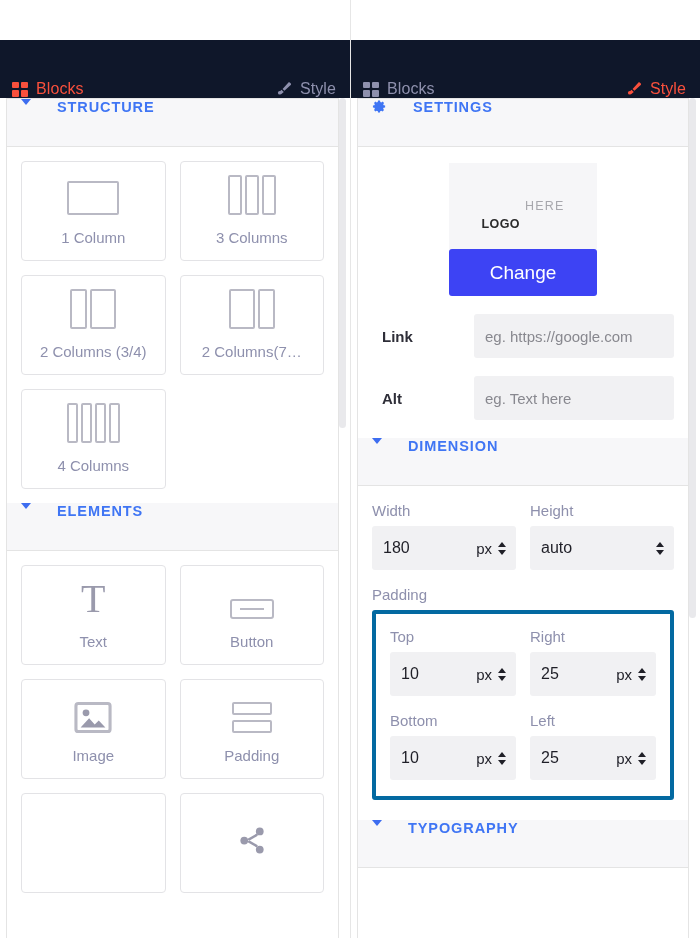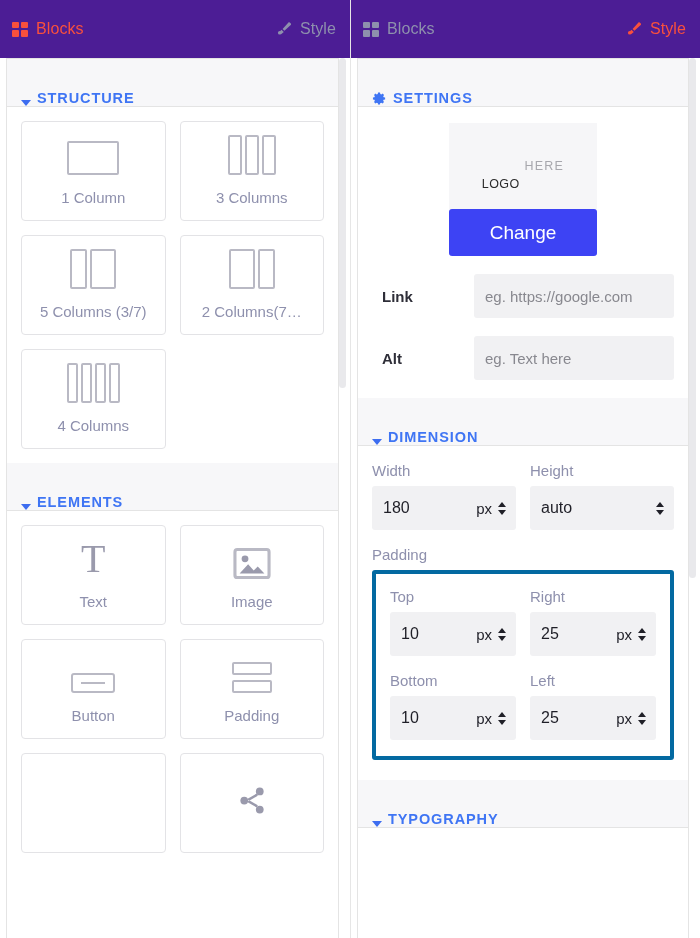"Blocks" .tabbar { align-items: center -> flex-end; background: #4c1d95 -> #0f172a; margin-top: none -> 40px }
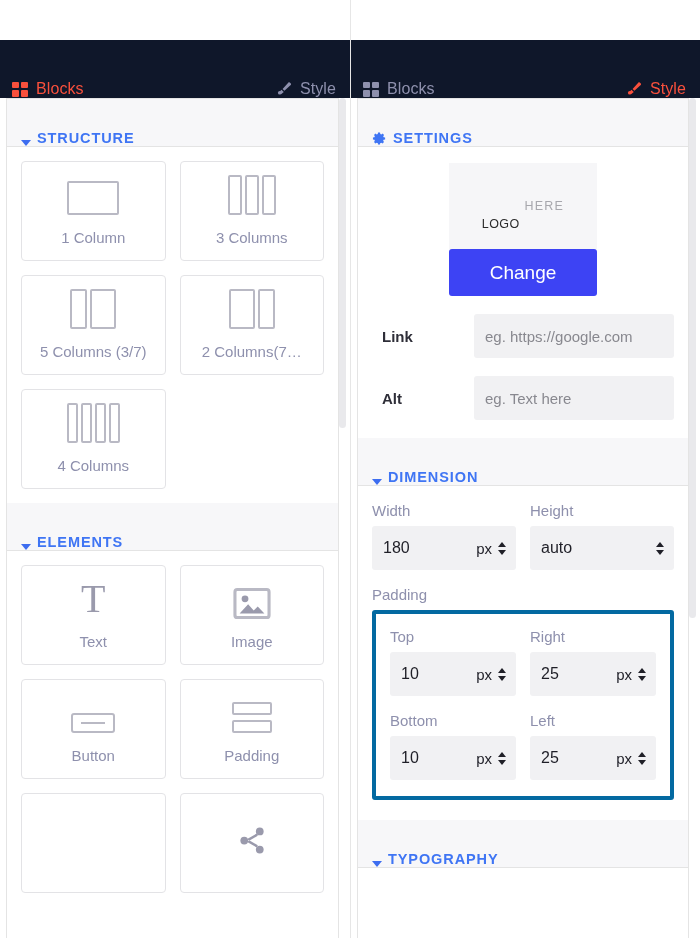"STRUCTURE" .sect-head { align-items: flex-end -> flex-start; gap: 6px -> 26px }
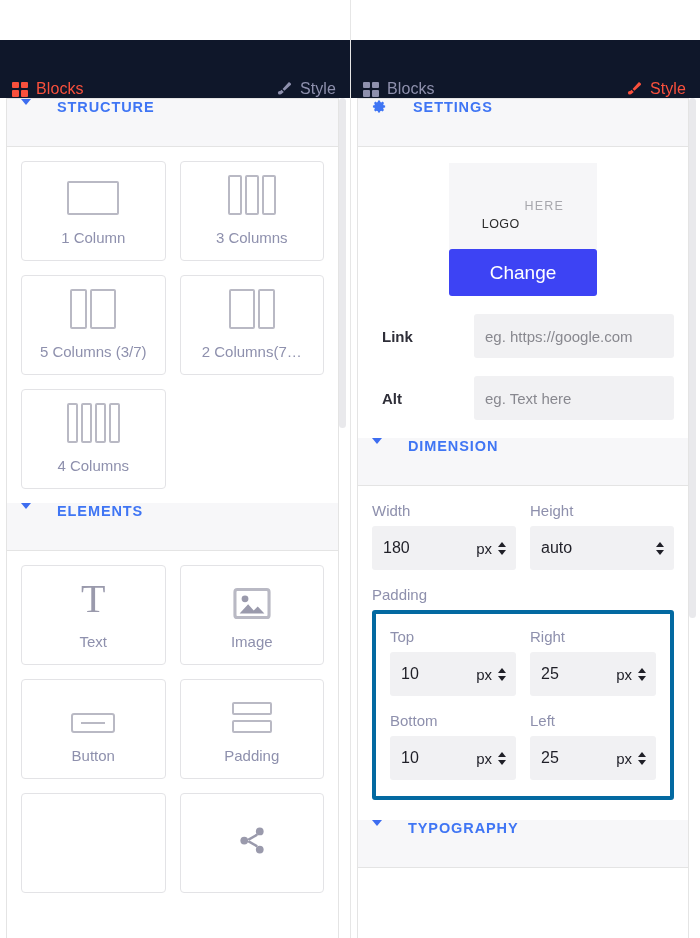"LOGO" .logo-strong { font-weight: normal -> bold }
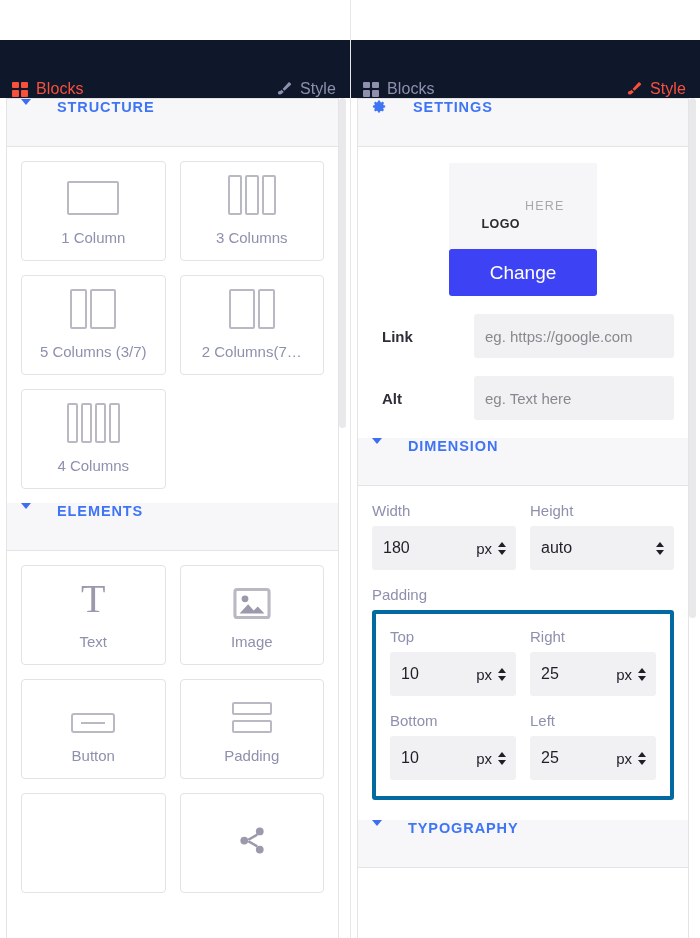"5 Columns (3/7)" span.card-label { text: 5 Columns (3/7 -> 2 Columns (3/4 }
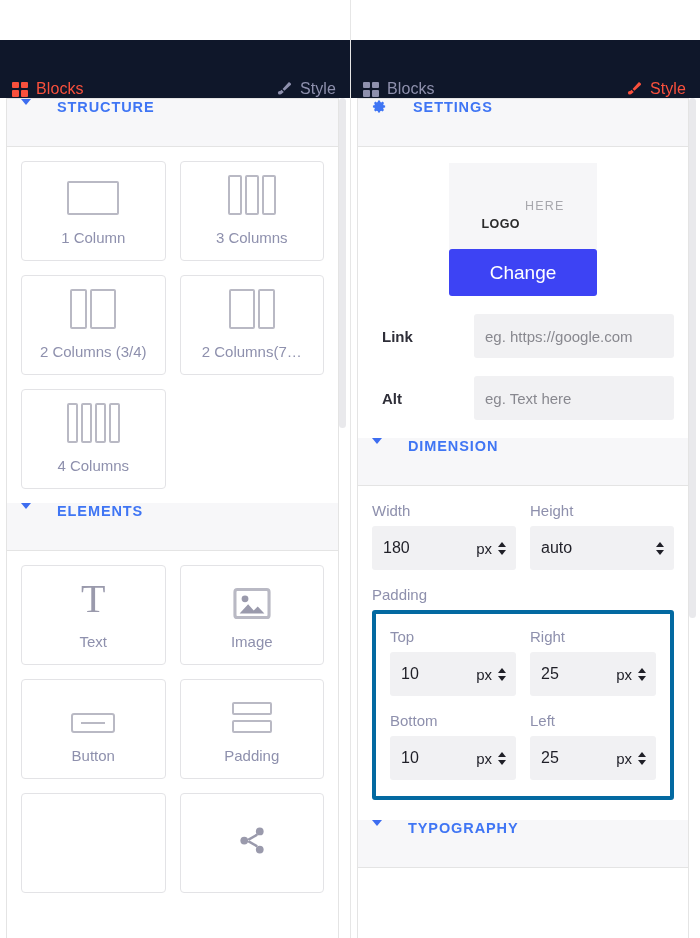"Image" div.card { order: before "Button" -> after "Button" }
